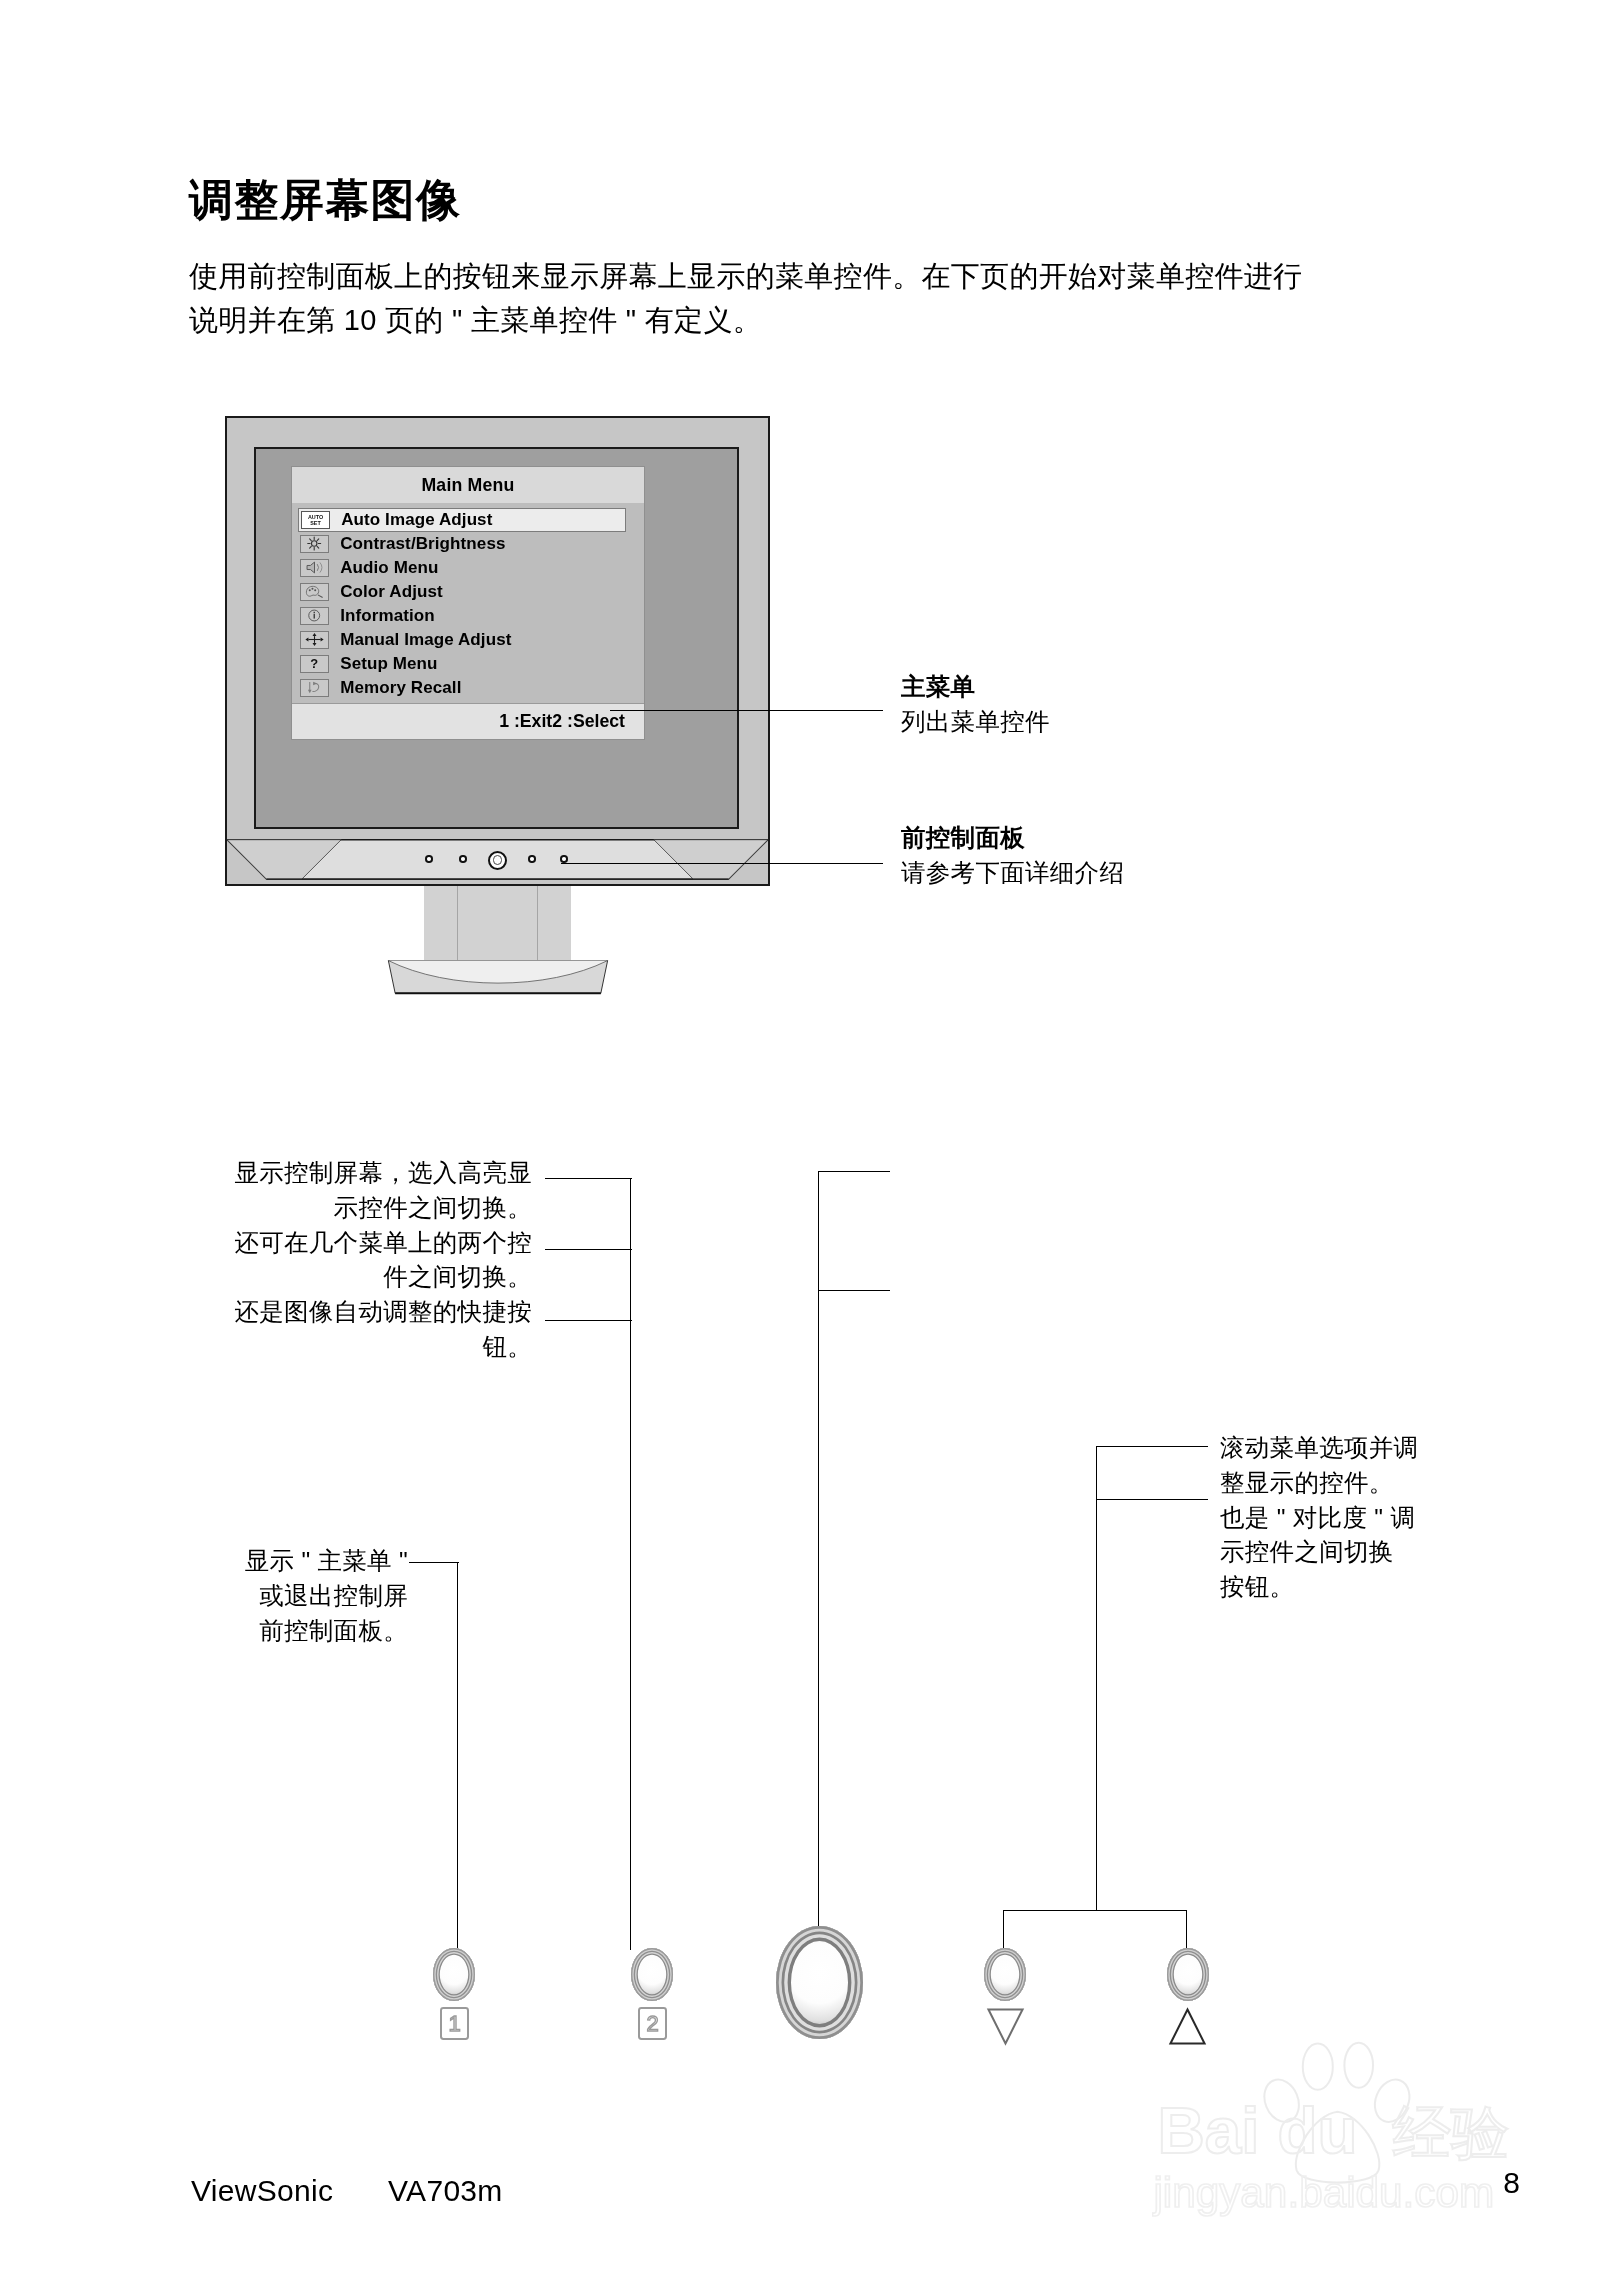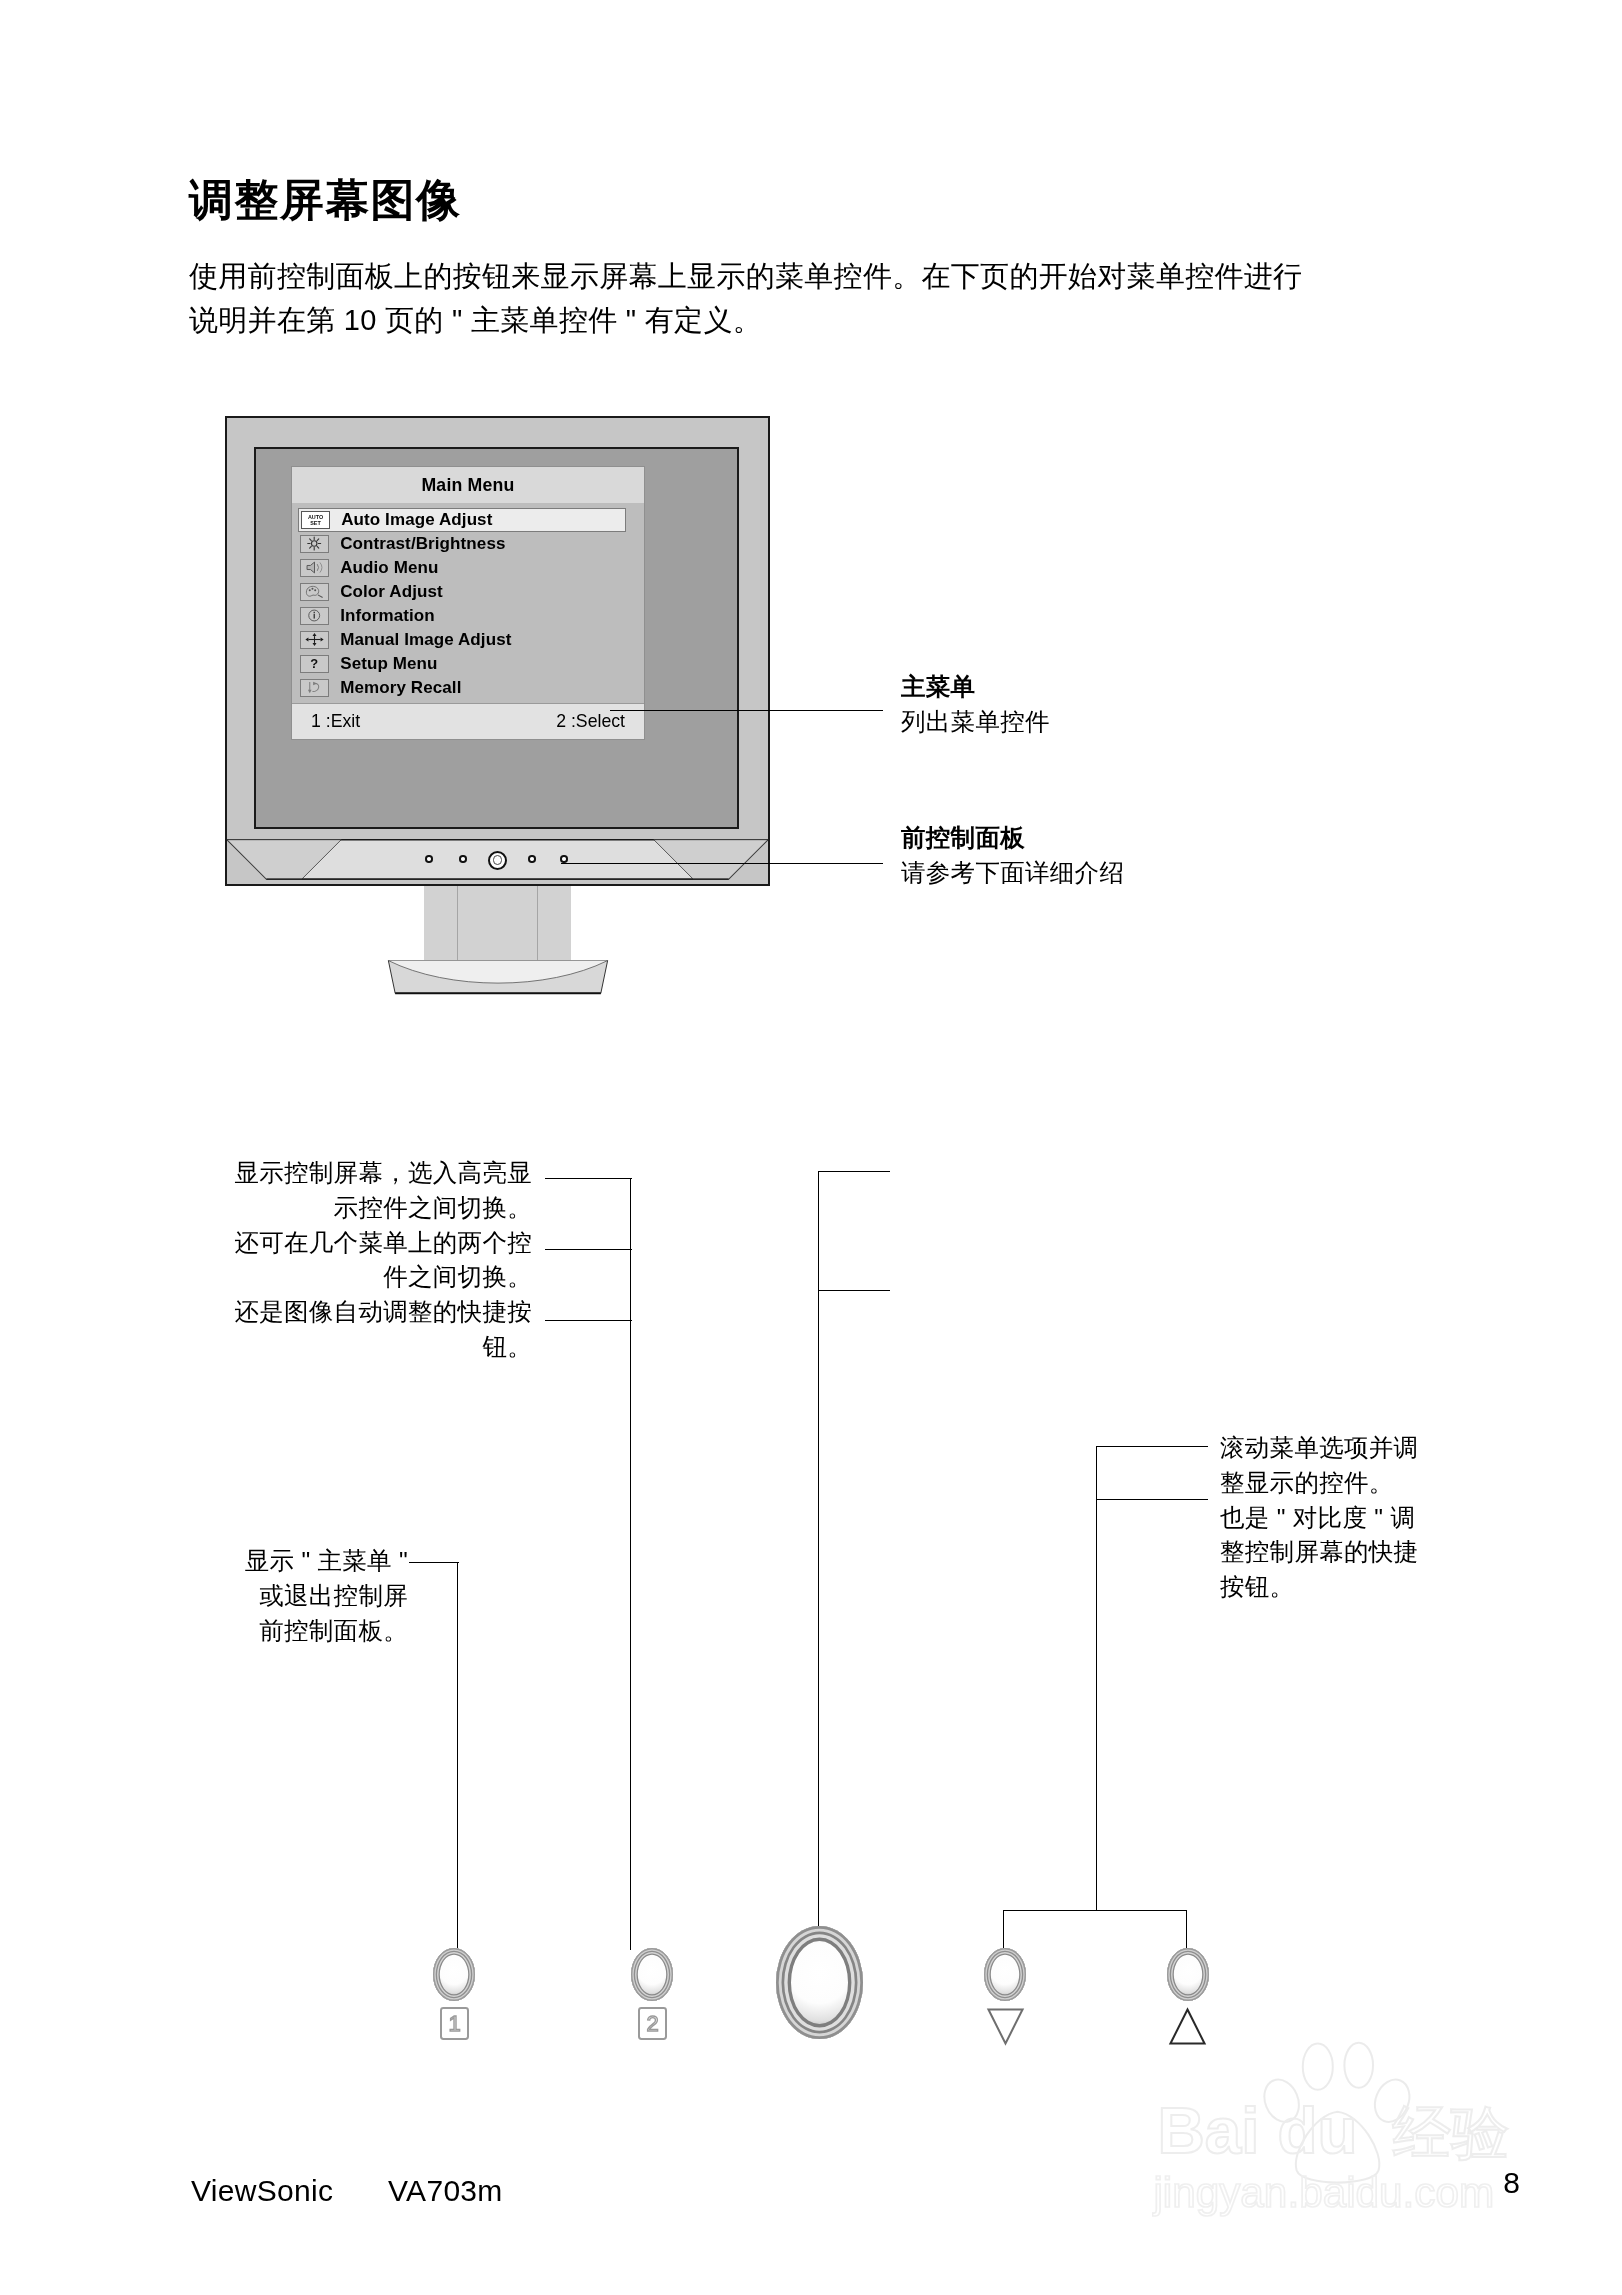"1 :Exit" .osd-footer { font-weight: normal -> bold; gap: 34px -> none; justify-content: space-between -> flex-end }
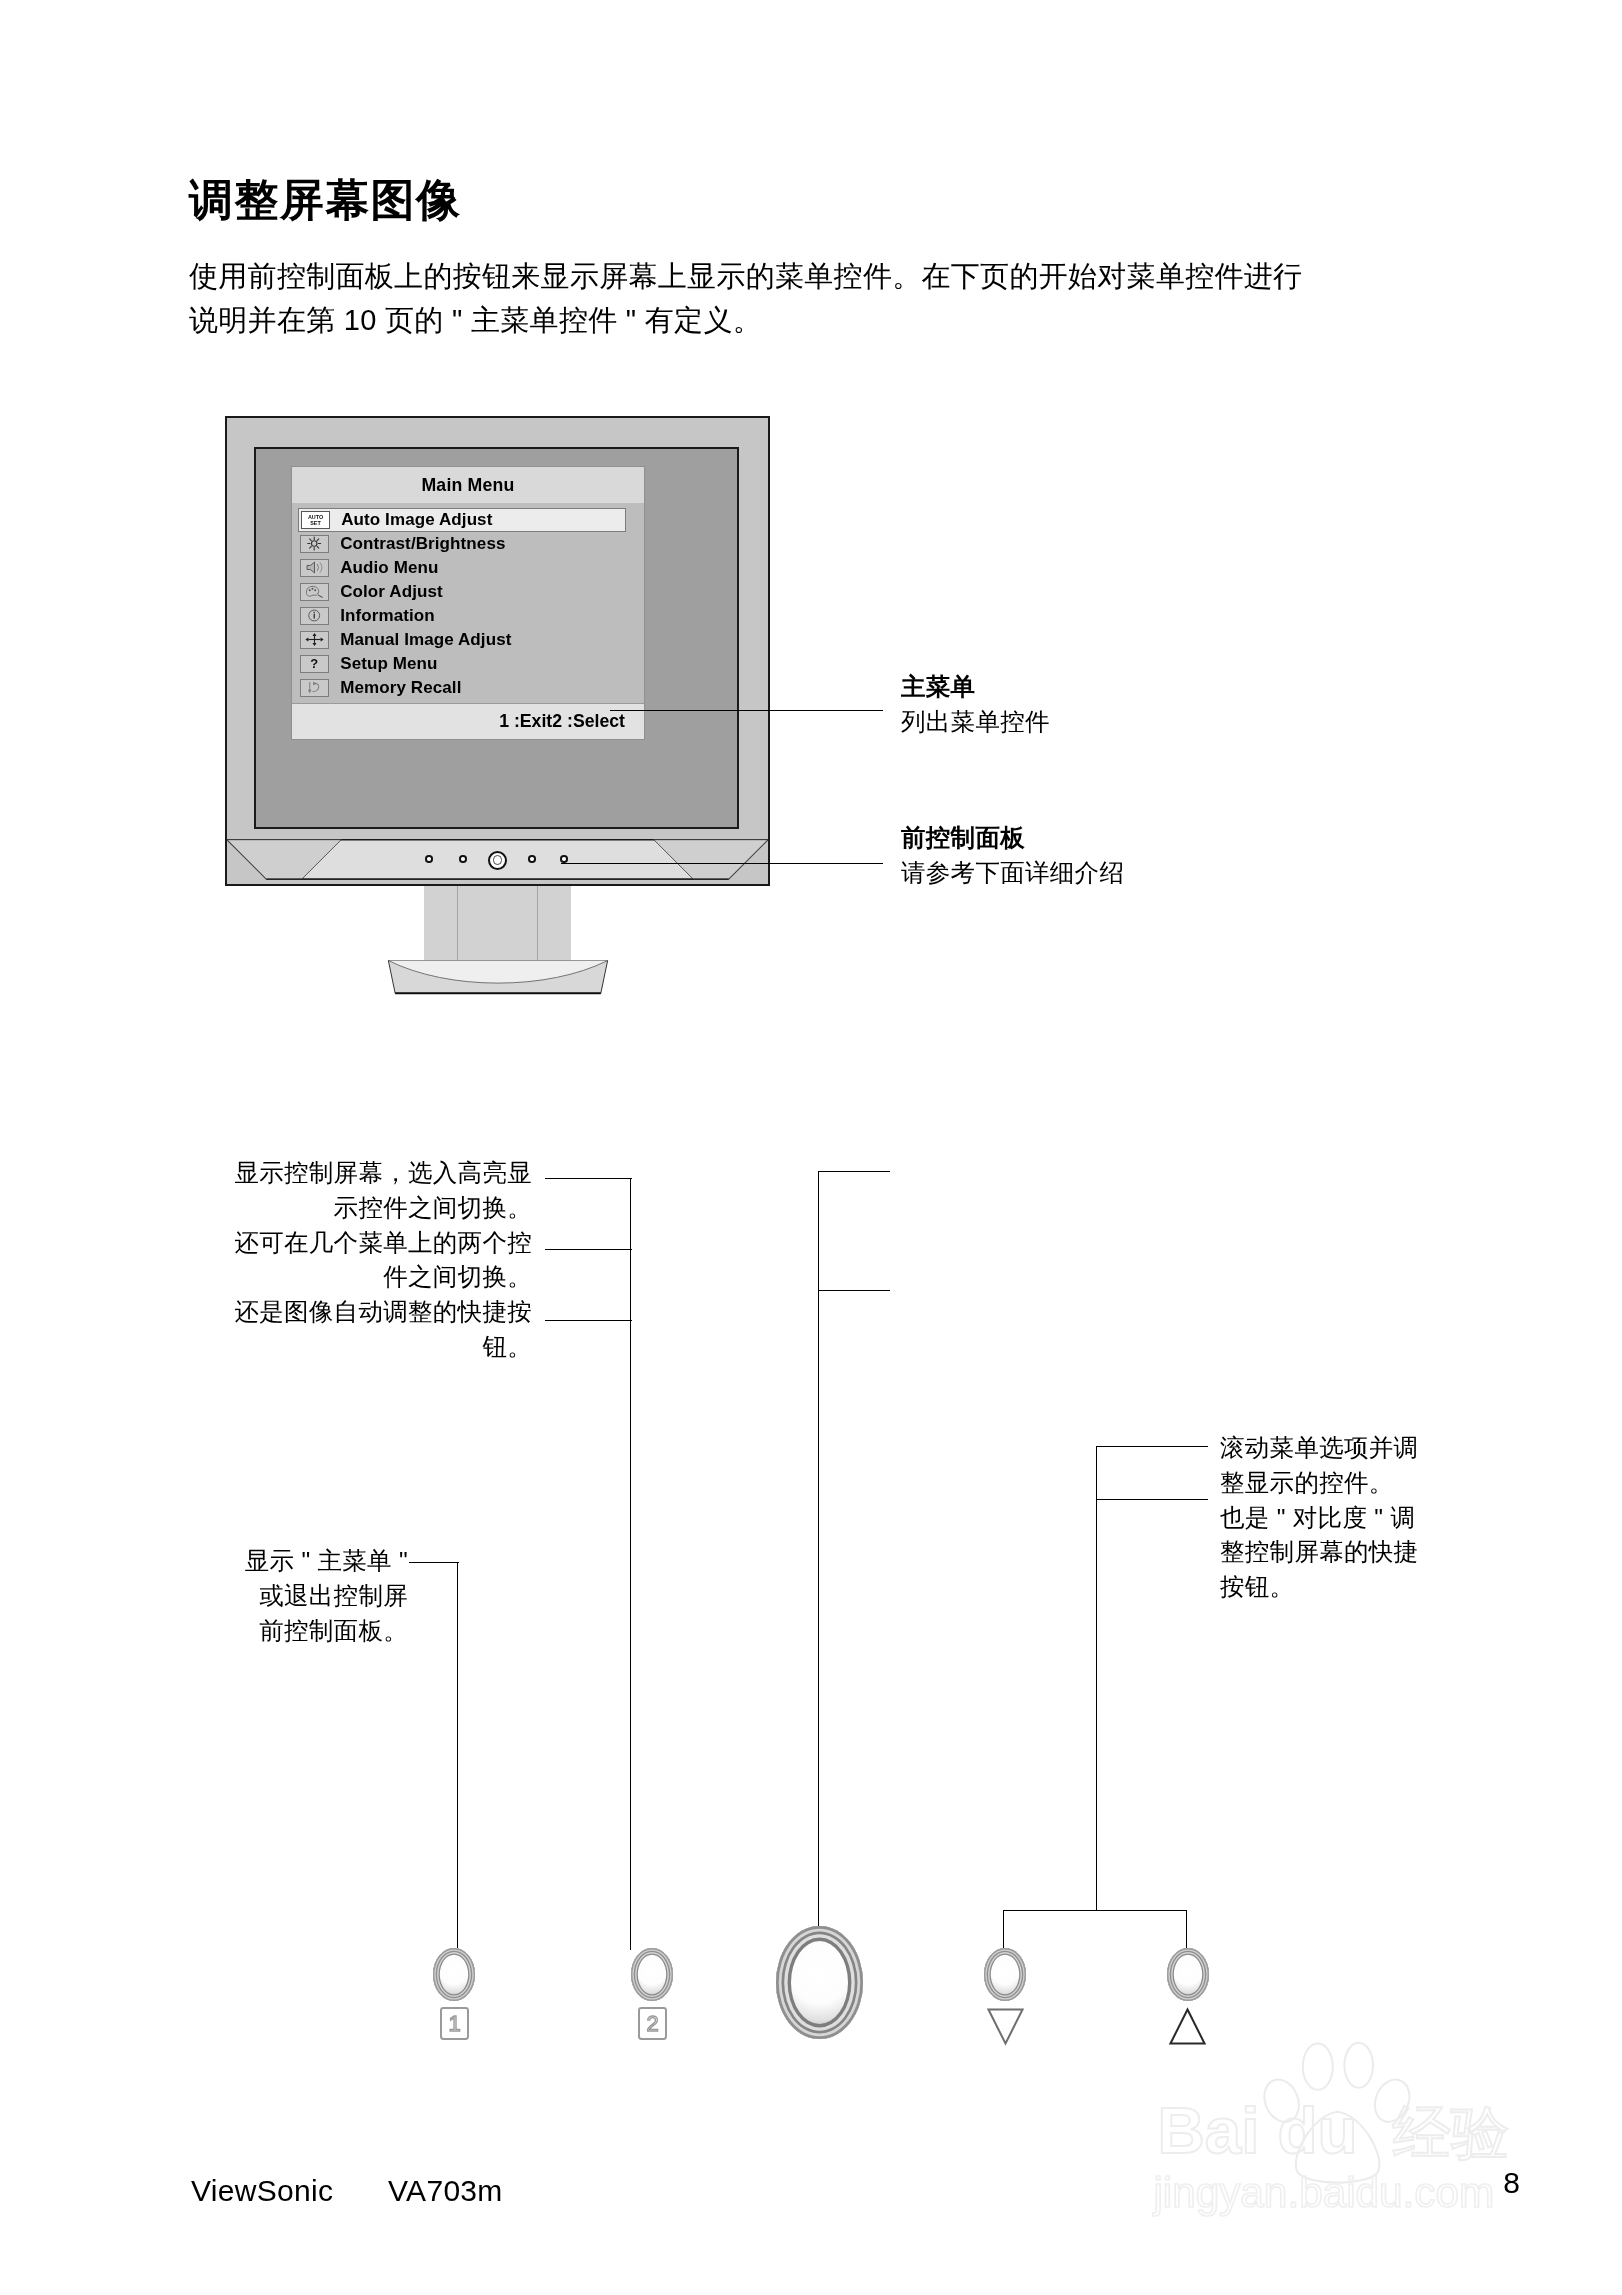"整控制屏幕的快捷" span.ln { text: 整控制屏幕的快捷 -> 示控件之间切换 }
